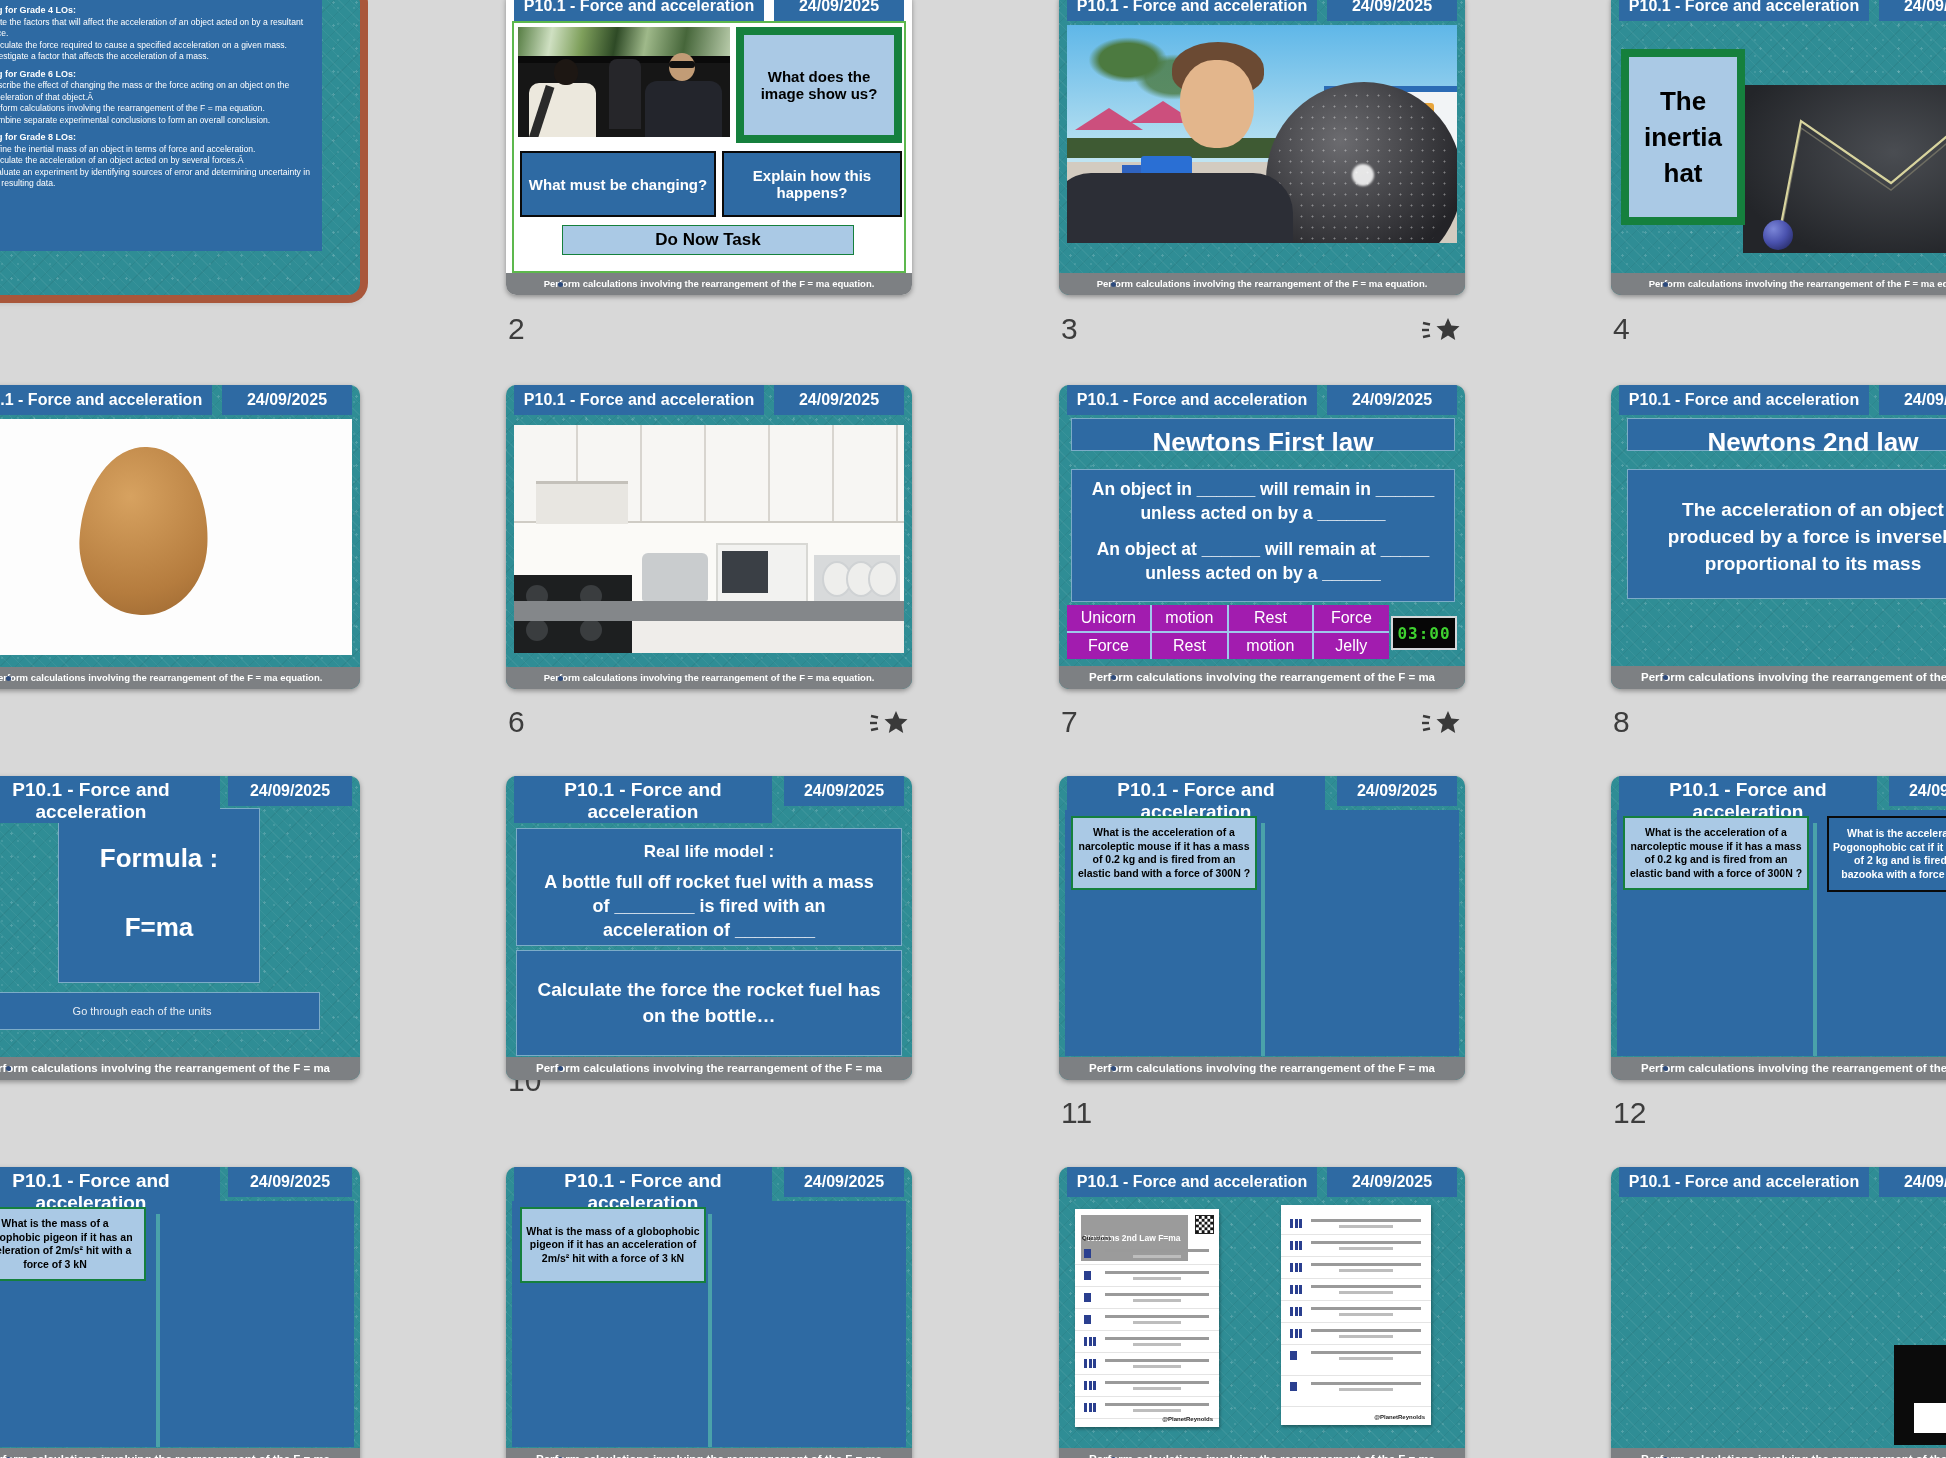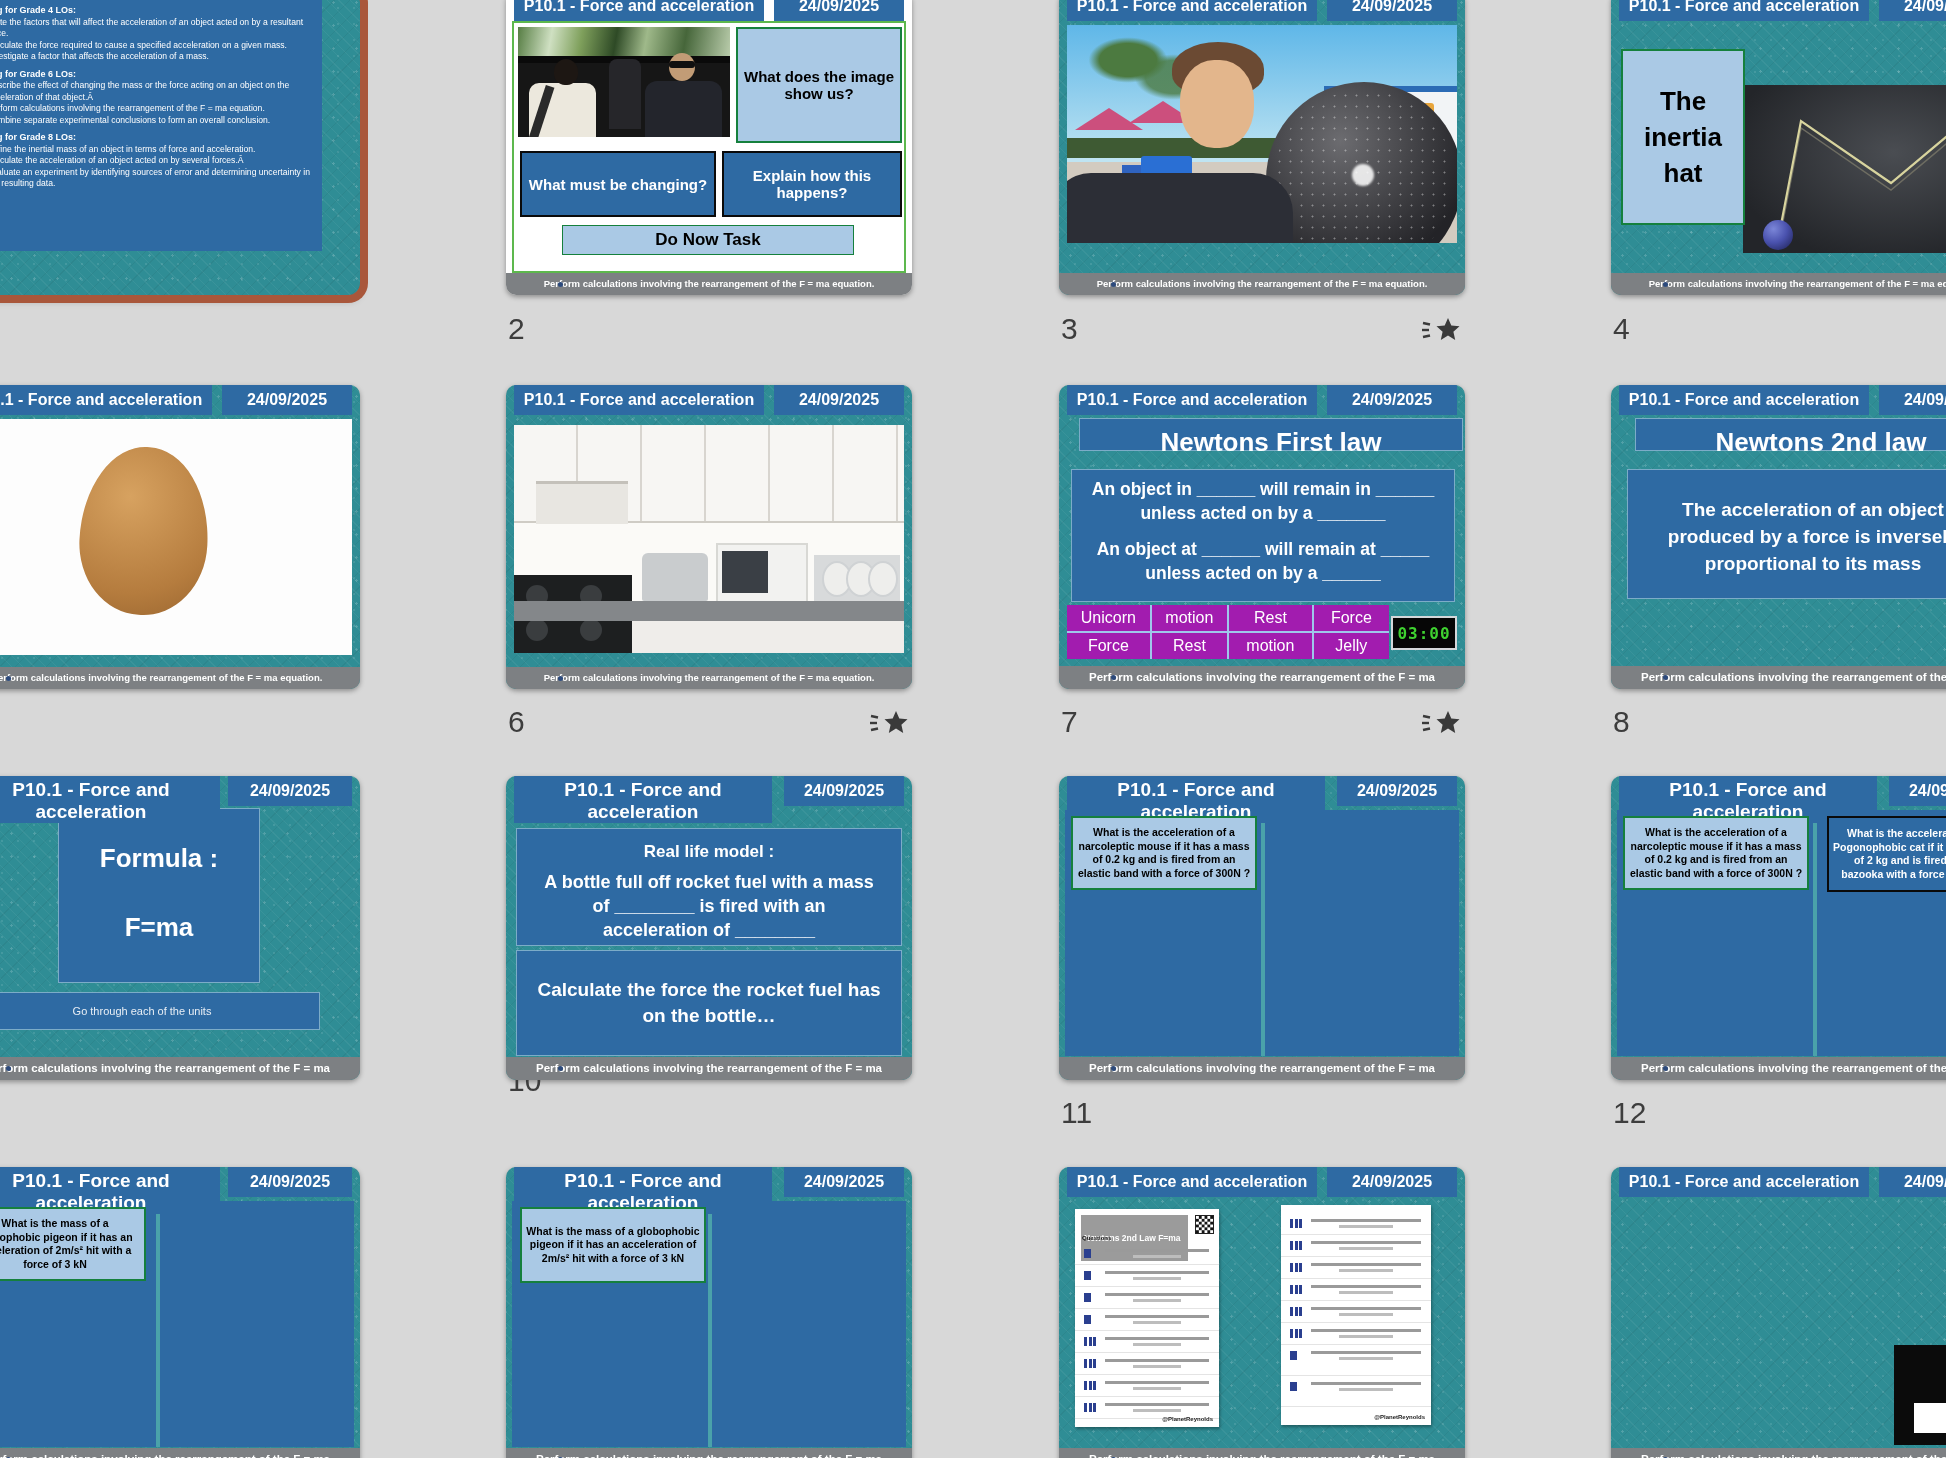"What does the image show" .lbbox { border: 2px solid #15803d -> 8px solid #15803d }
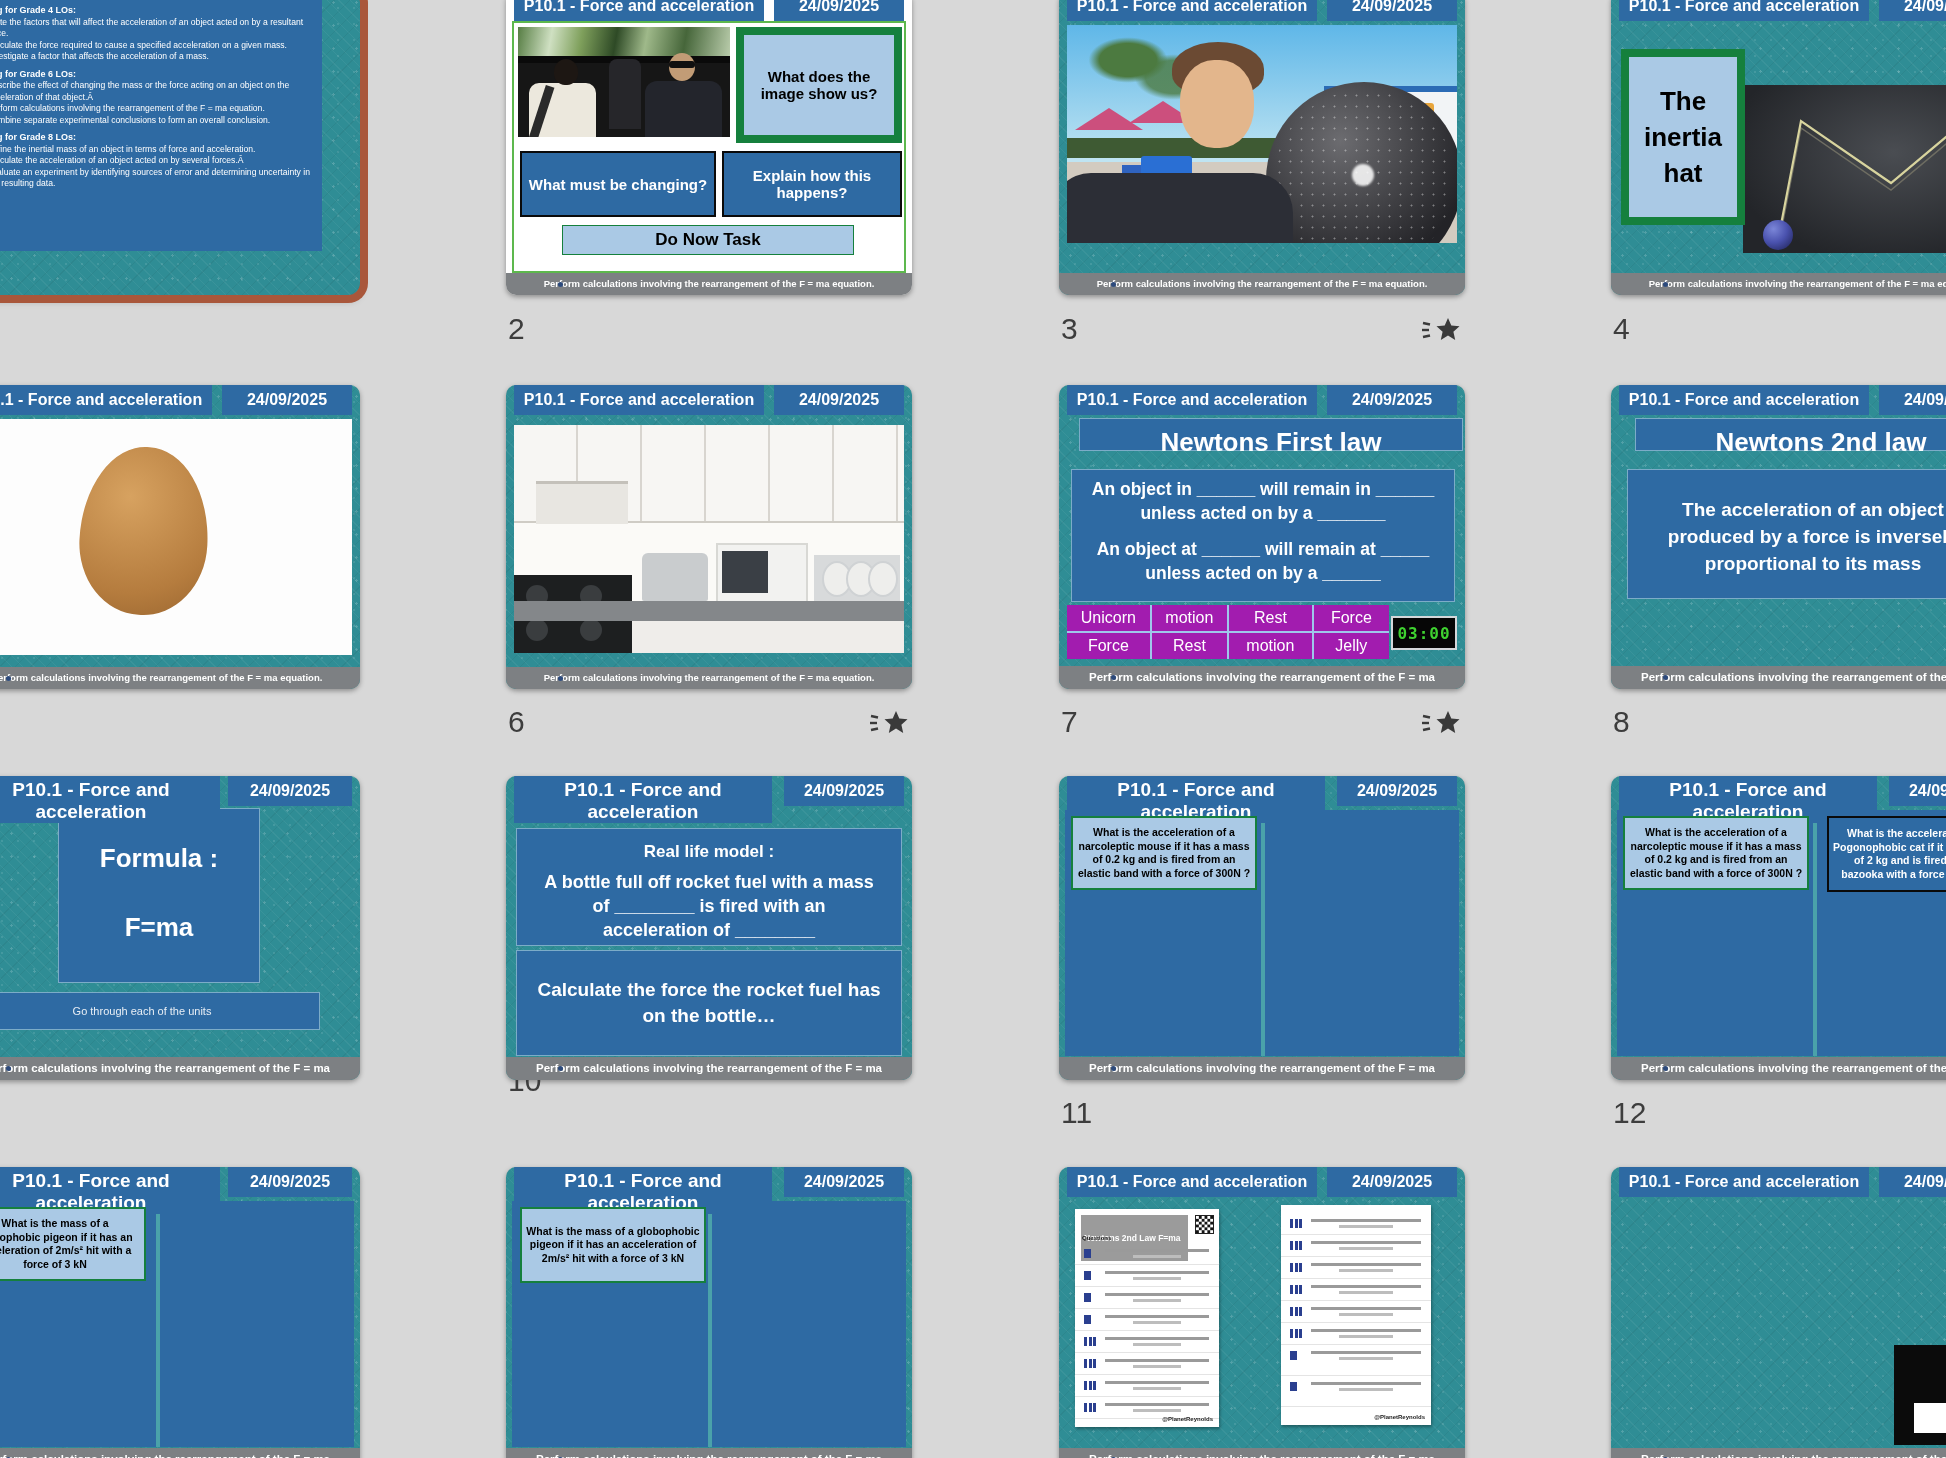"Newtons First law" .s7t { margin-left: 8px -> none }
